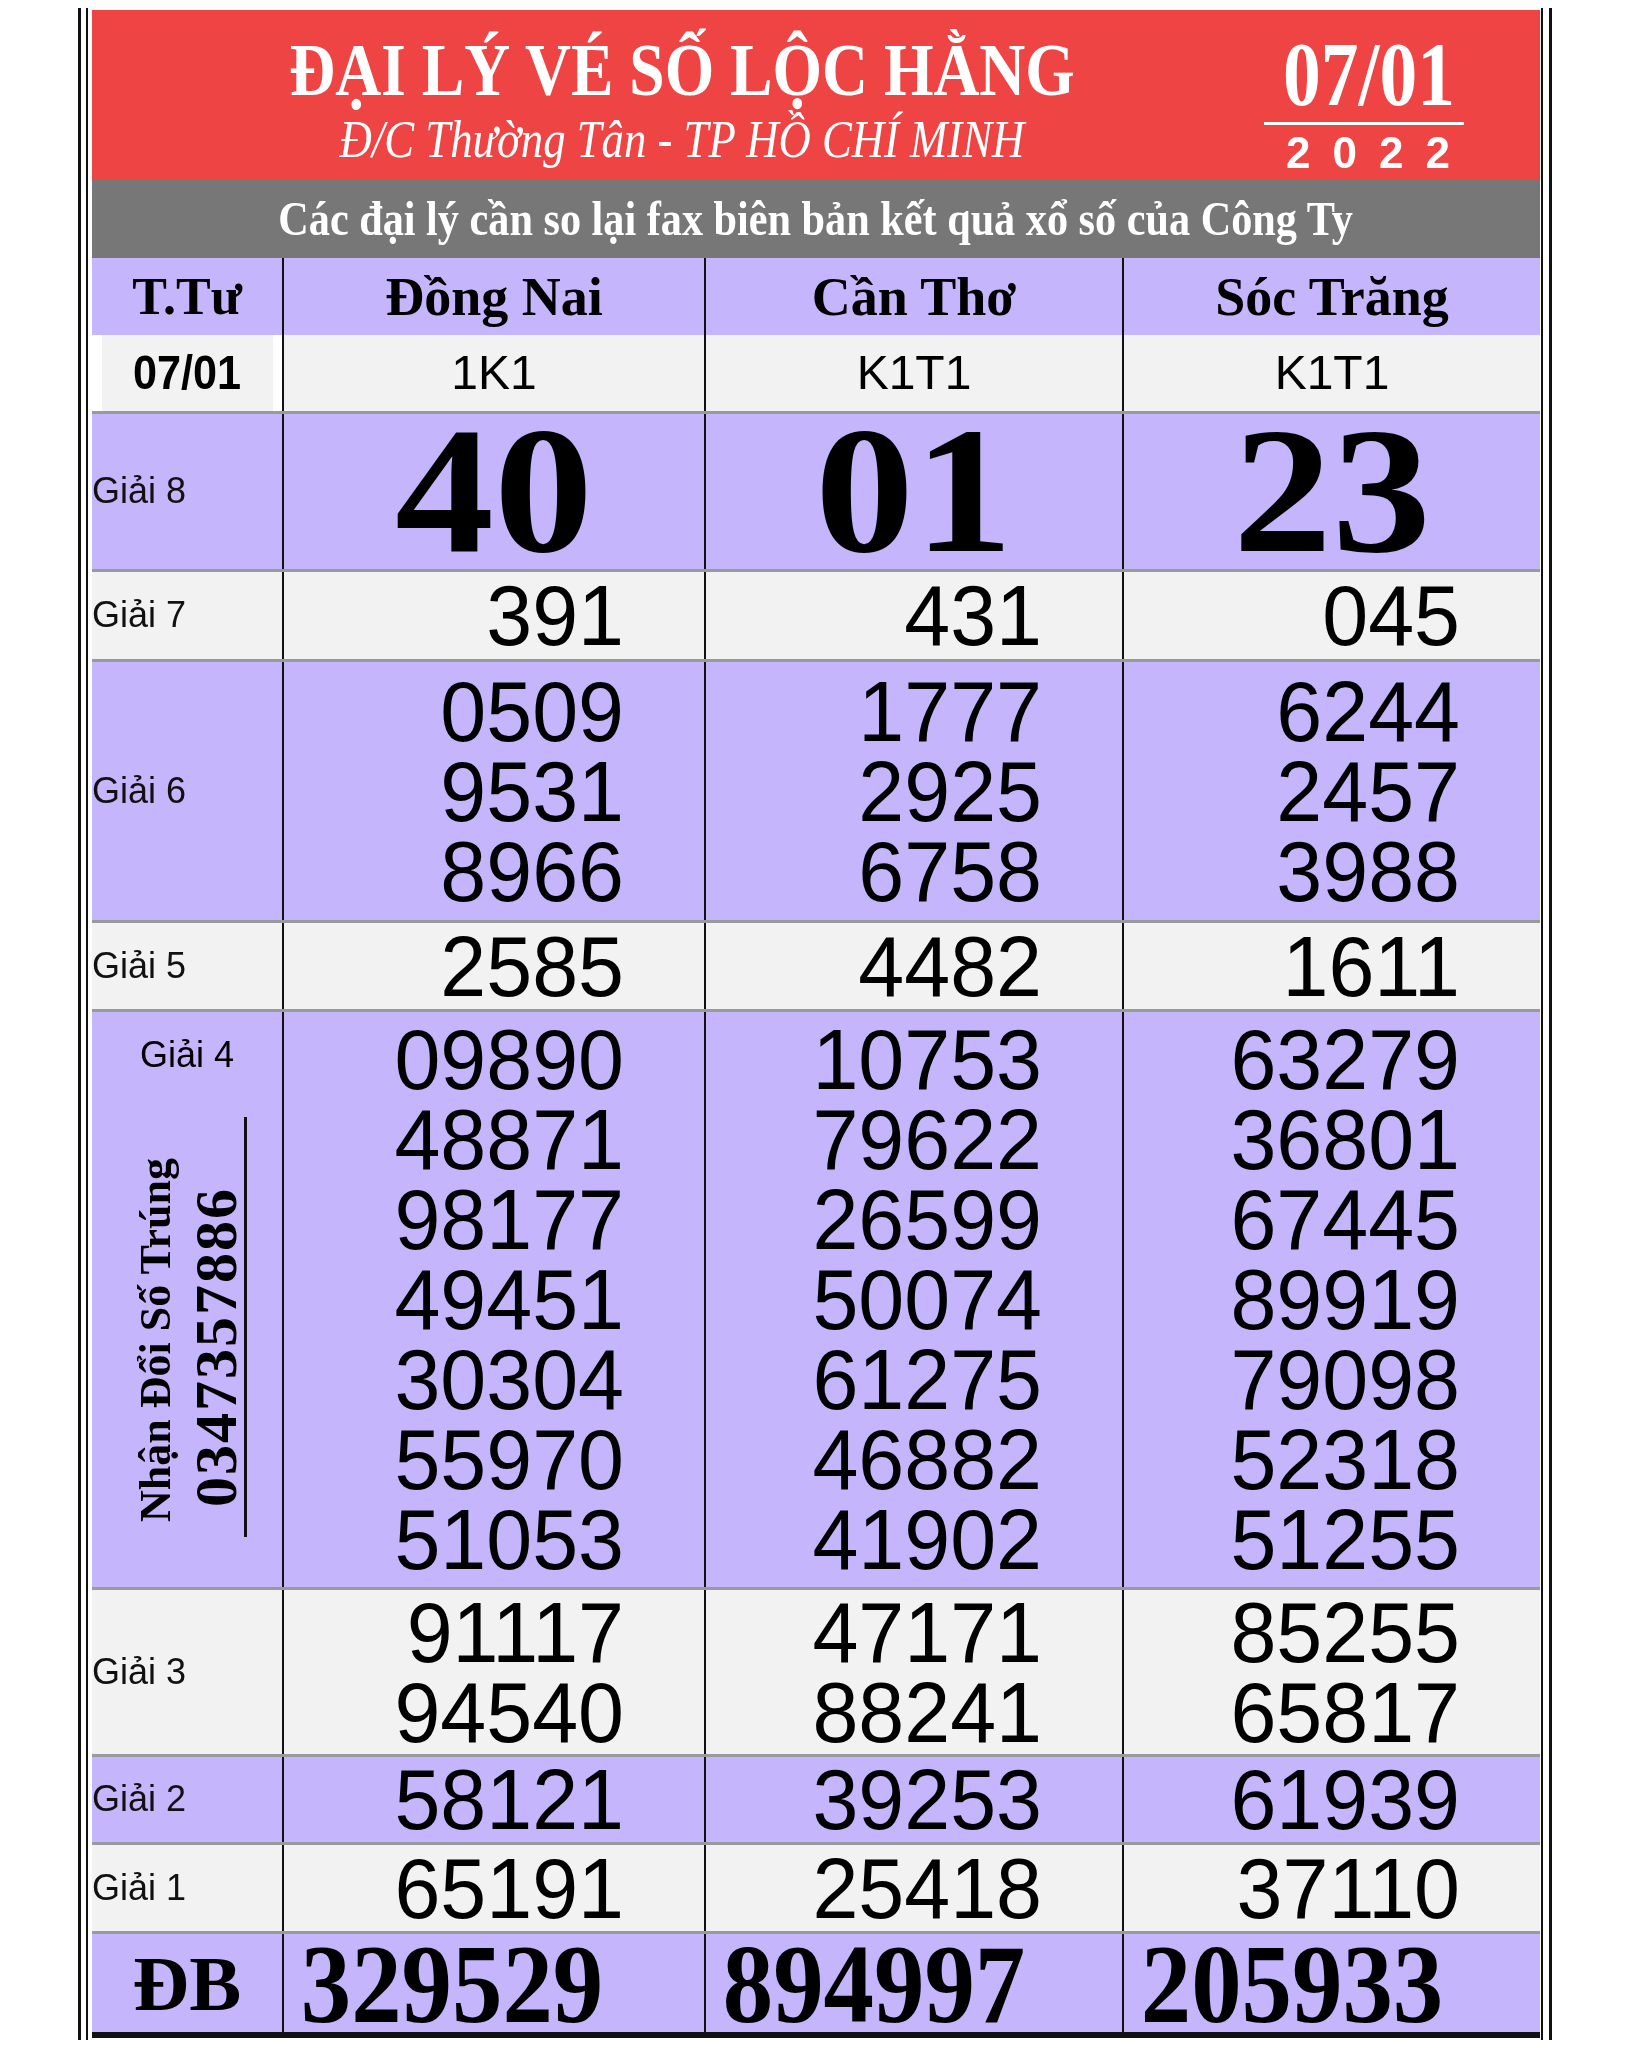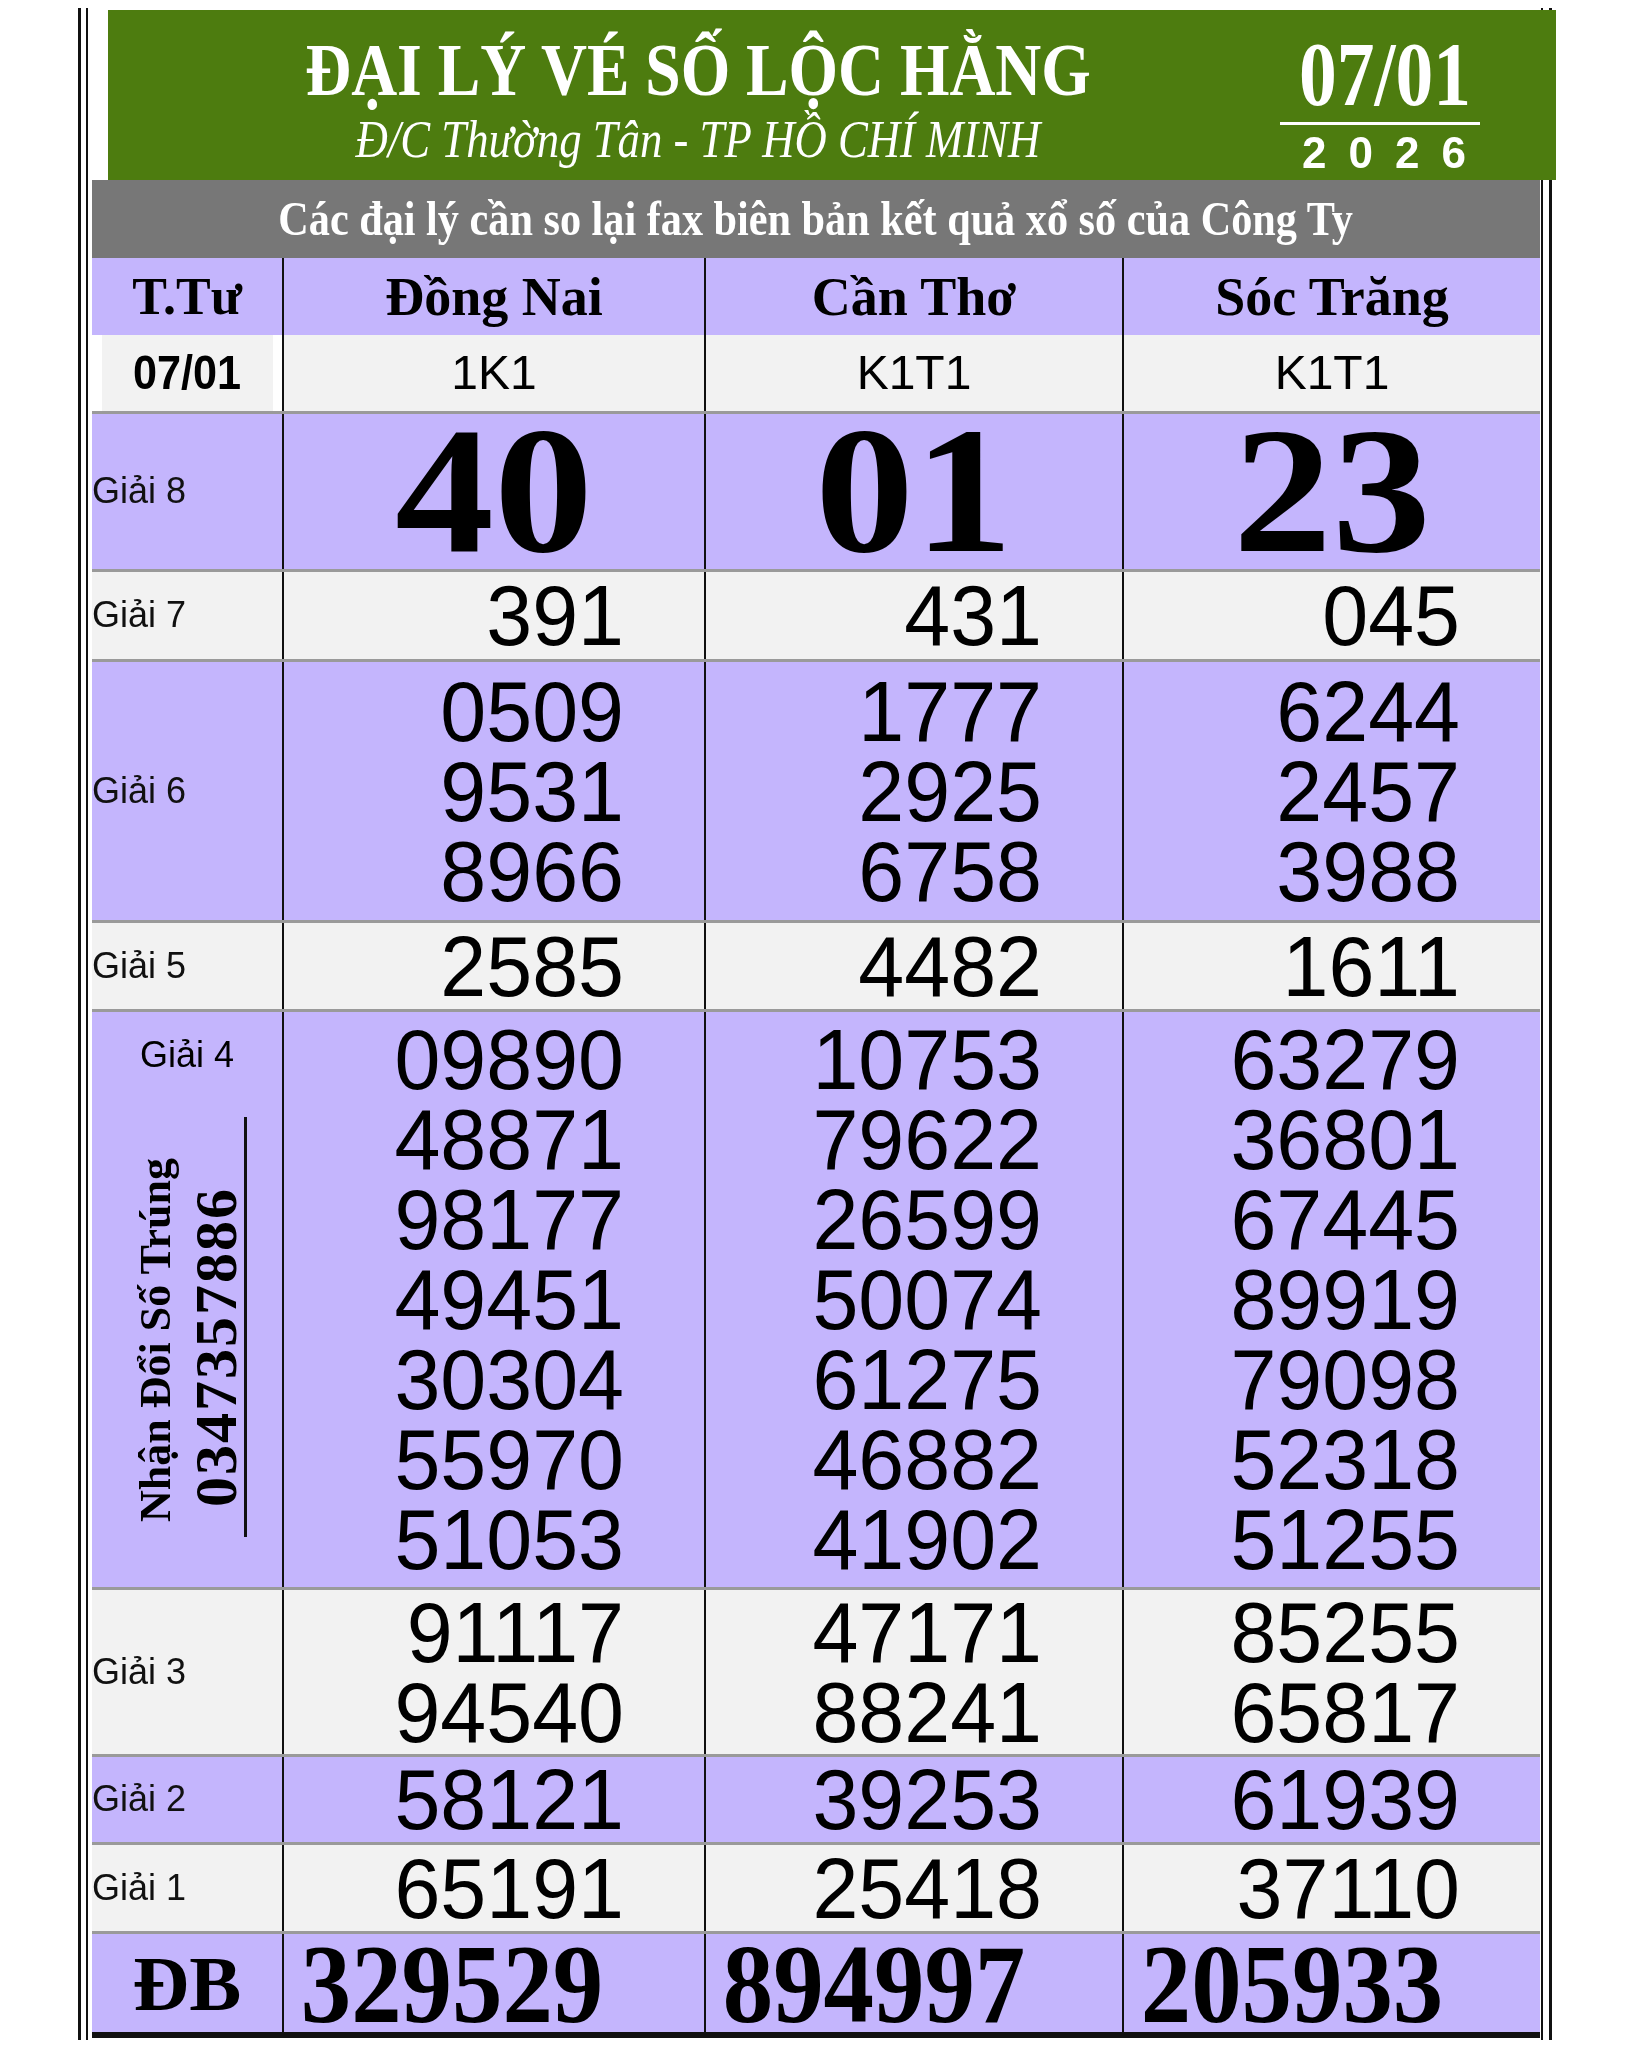"ĐẠI LÝ VÉ SỐ LỘC" .header { background: #4d7c0f -> #ef4444; left: 16px -> 0 }
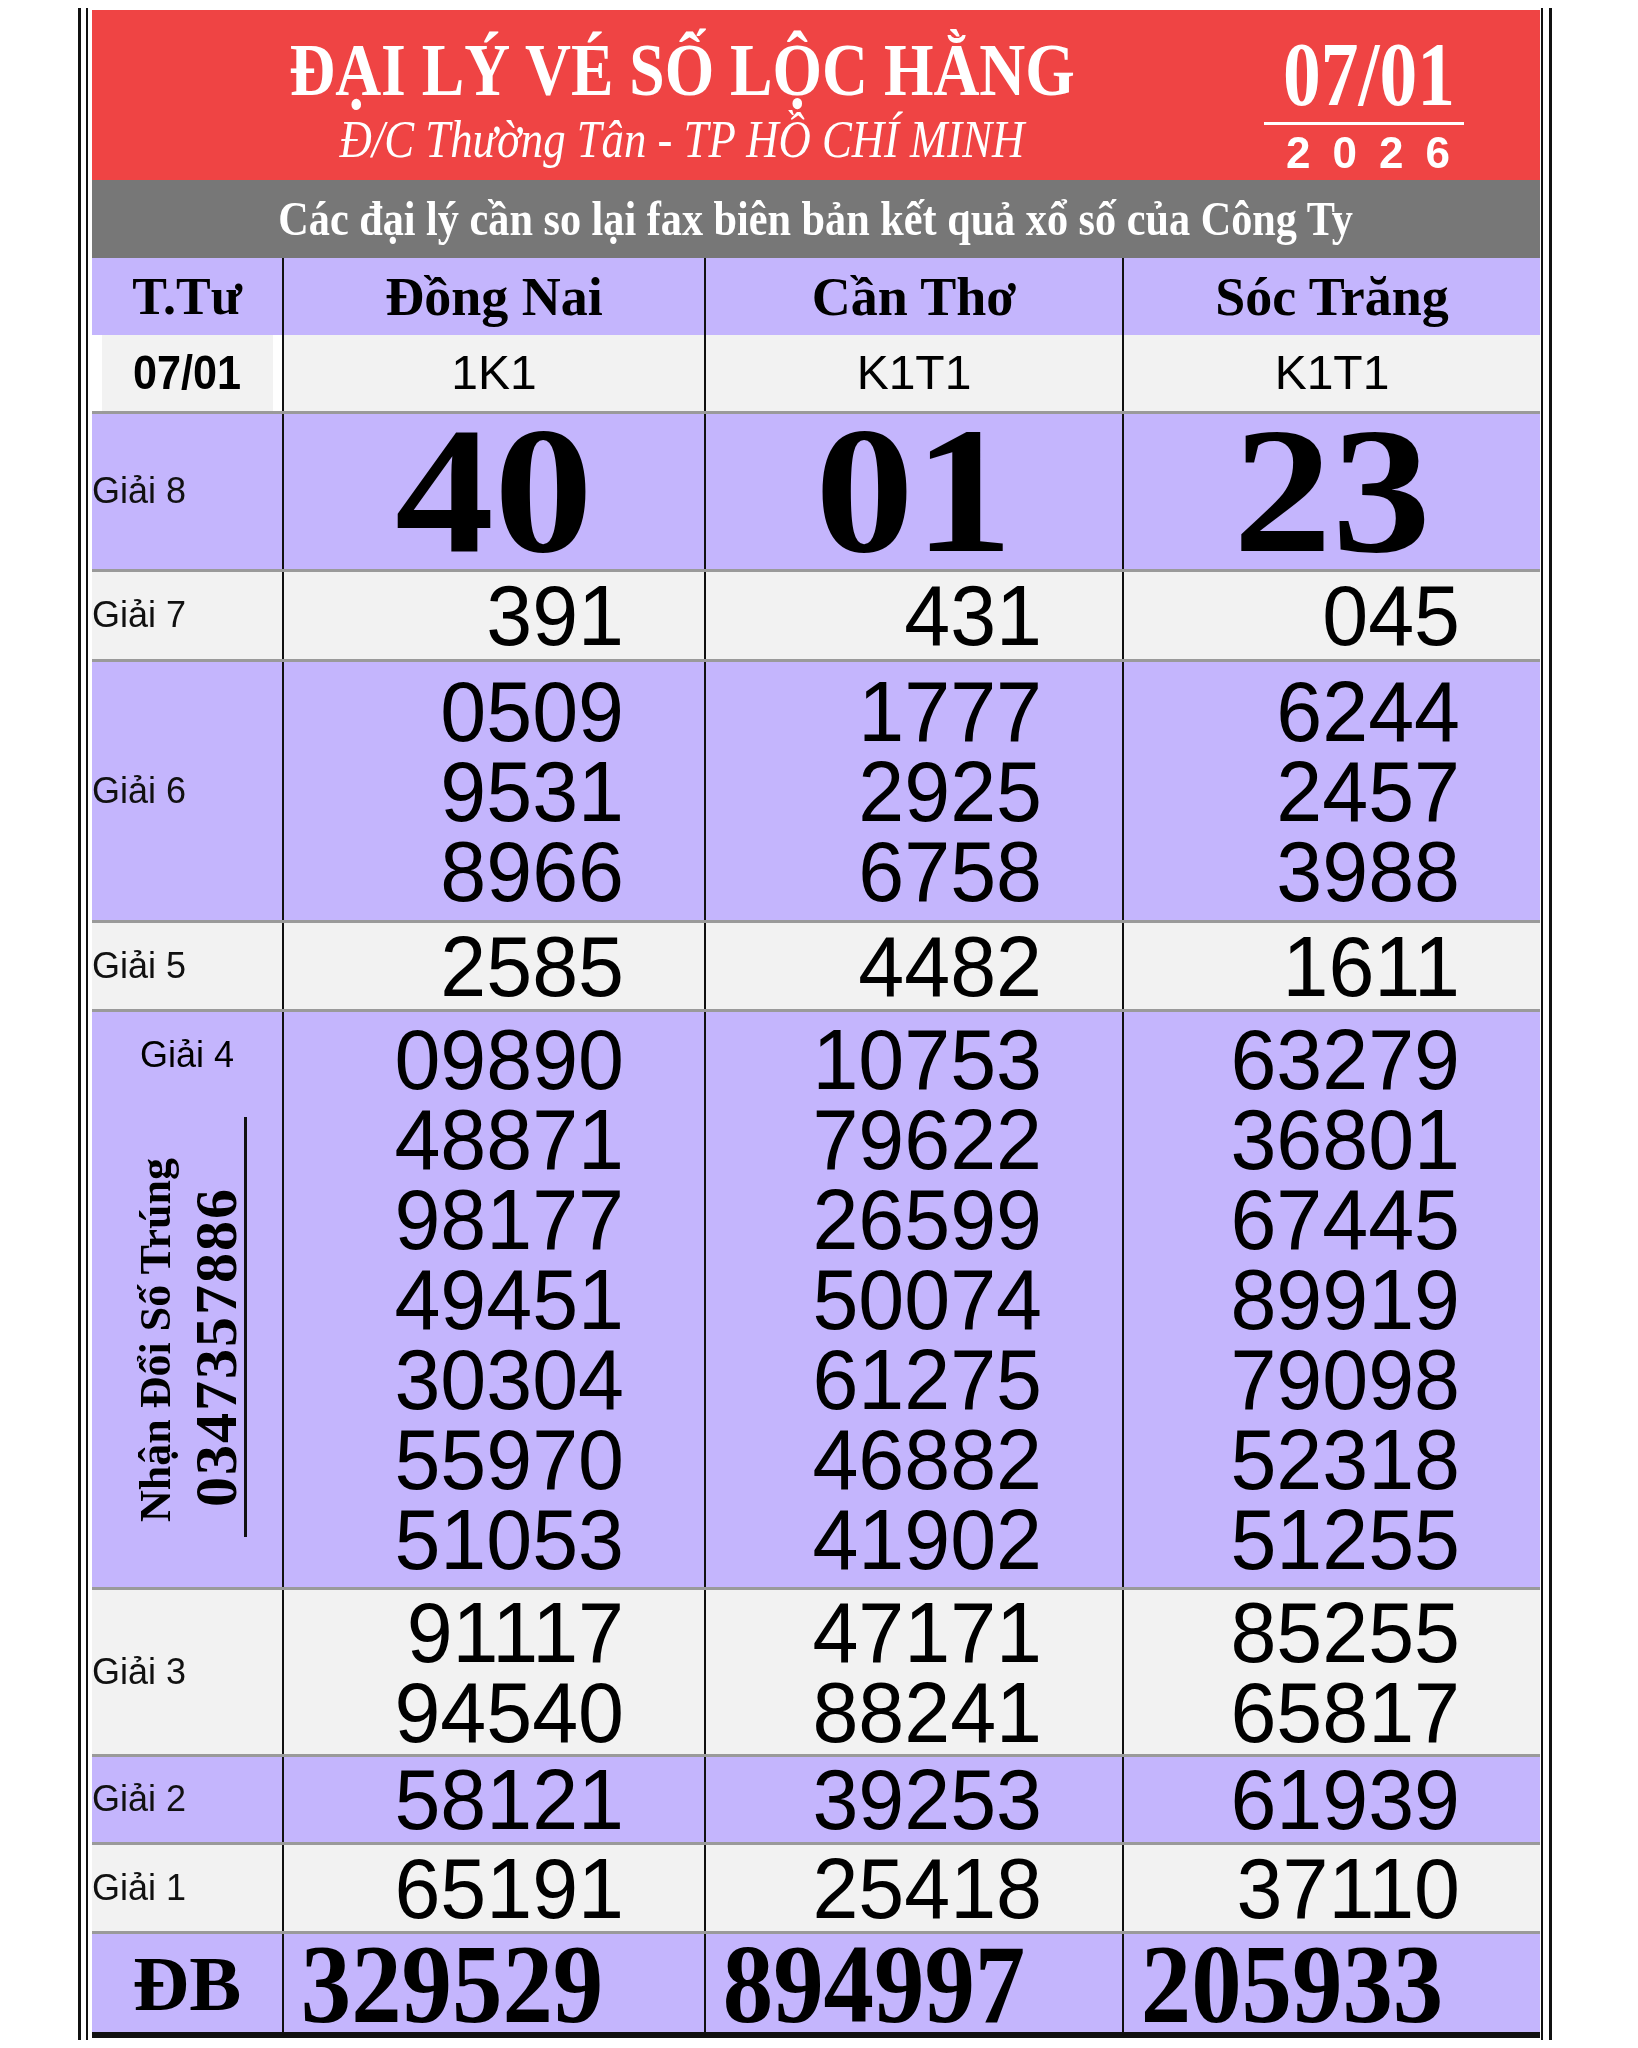"2026" div.date-year { text: 2026 -> 2022 }
